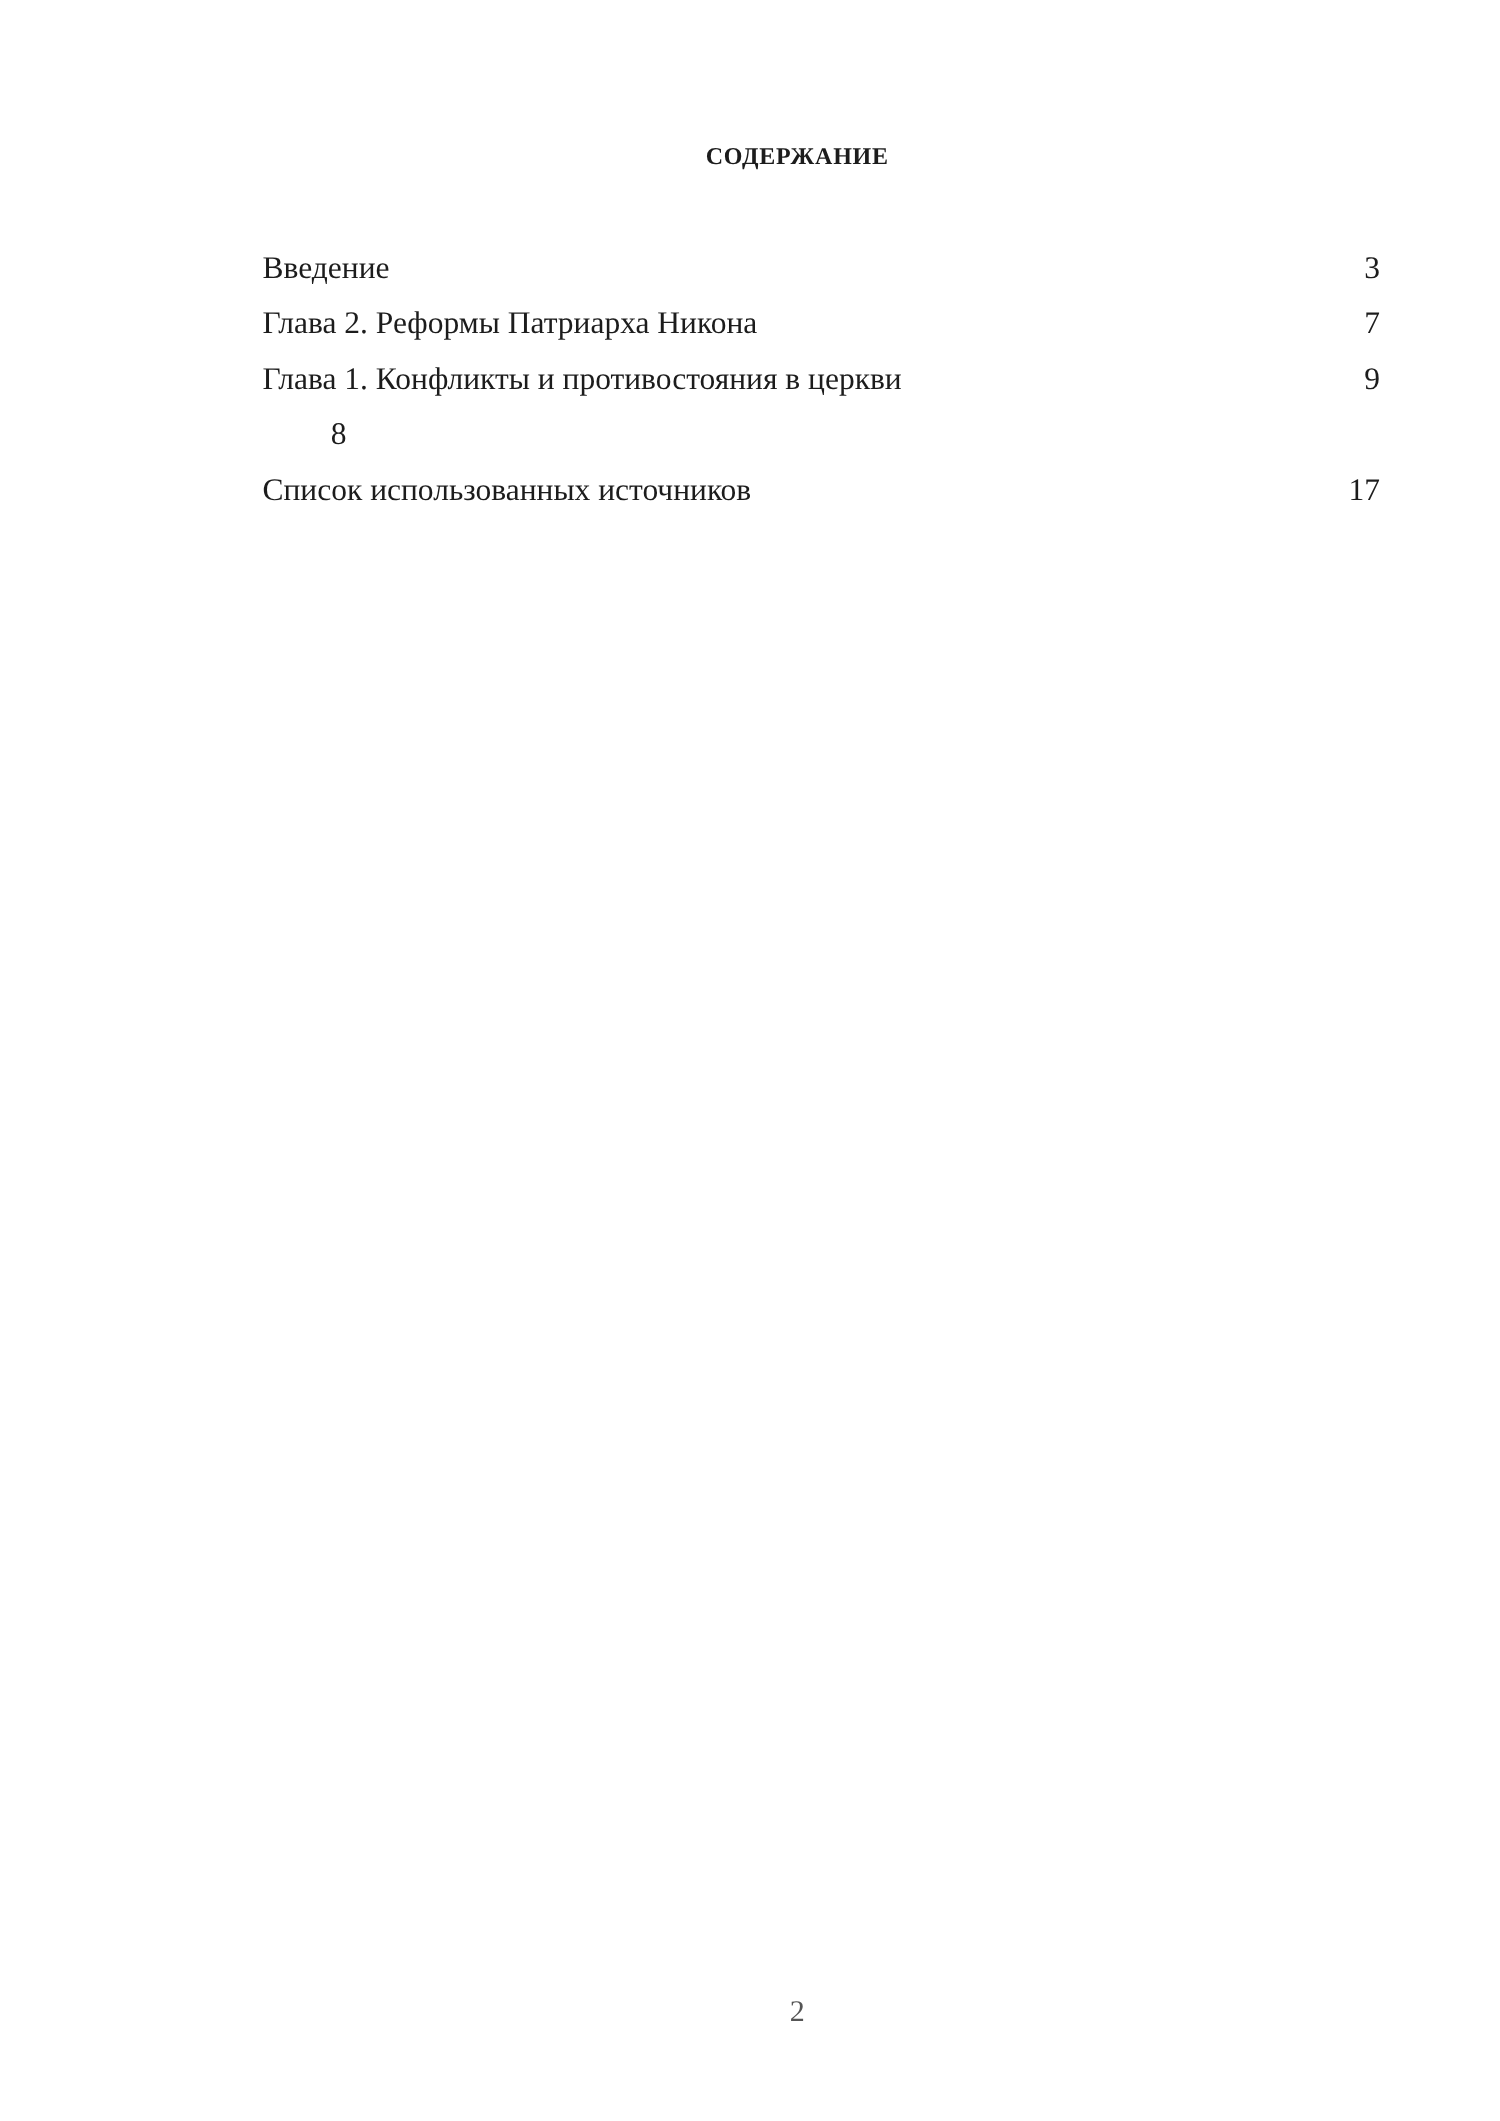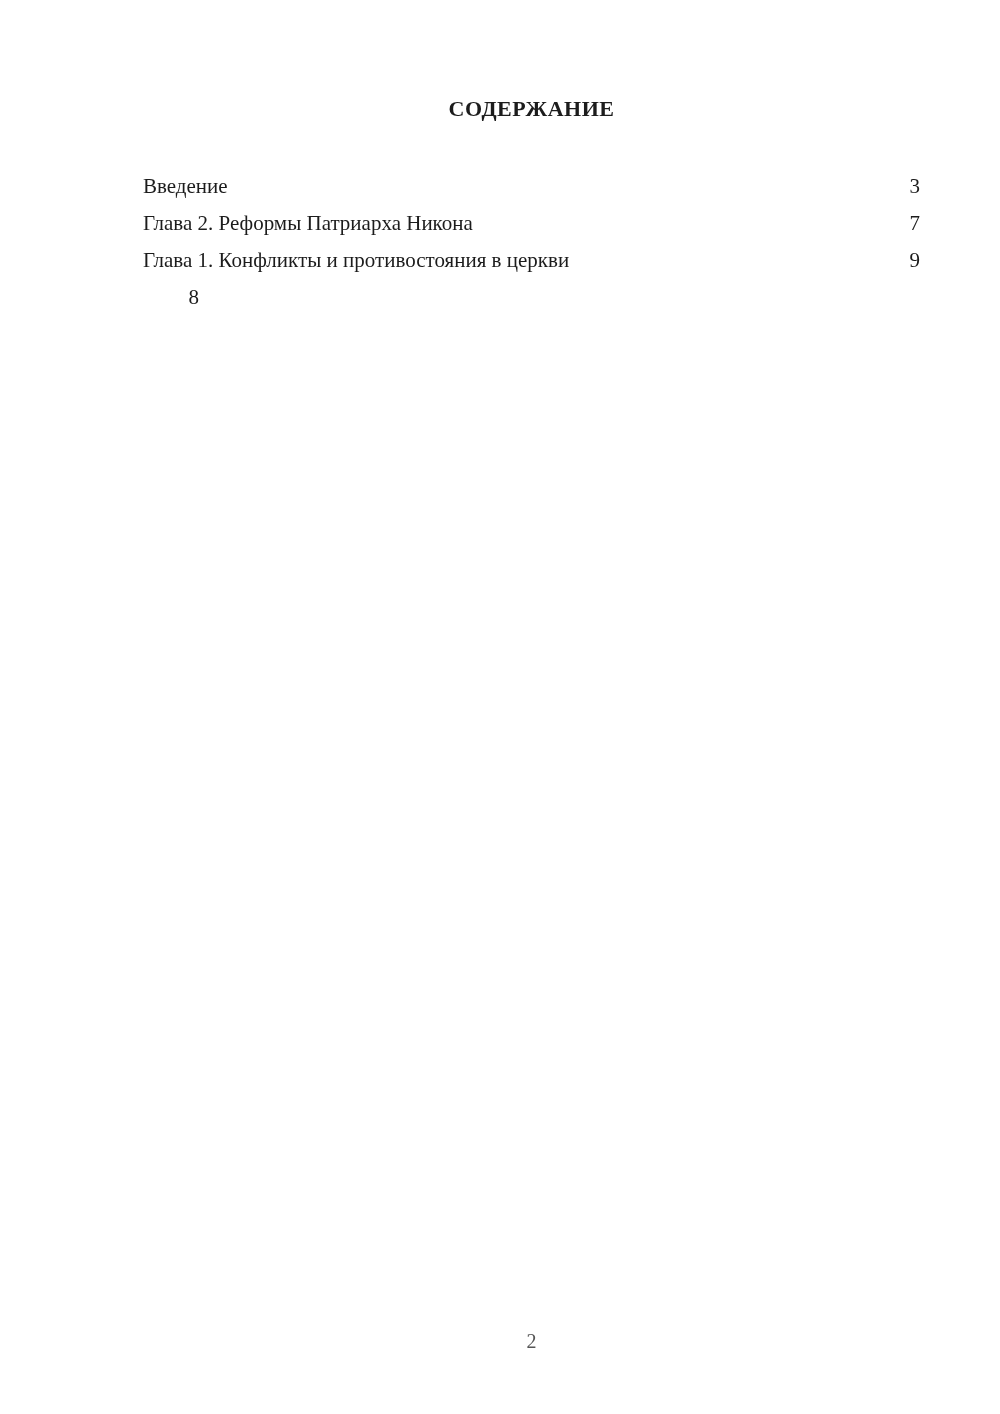"СОДЕРЖАНИЕ" .doc-title { font-size: 22px -> 16px }
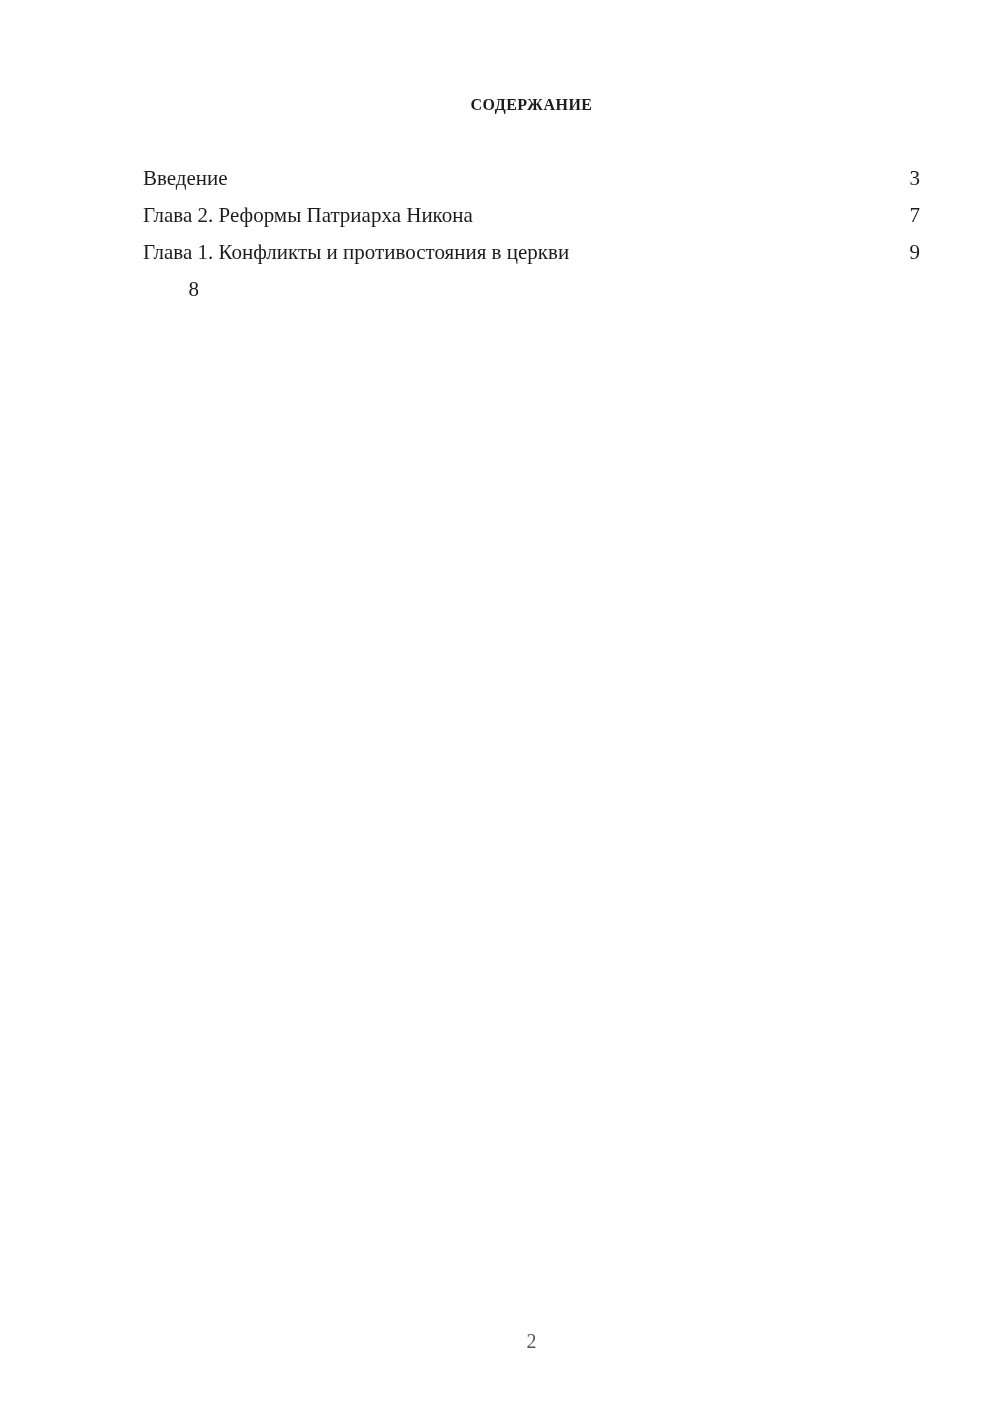"Введение" .toc-row { margin-left: none -> 32px }
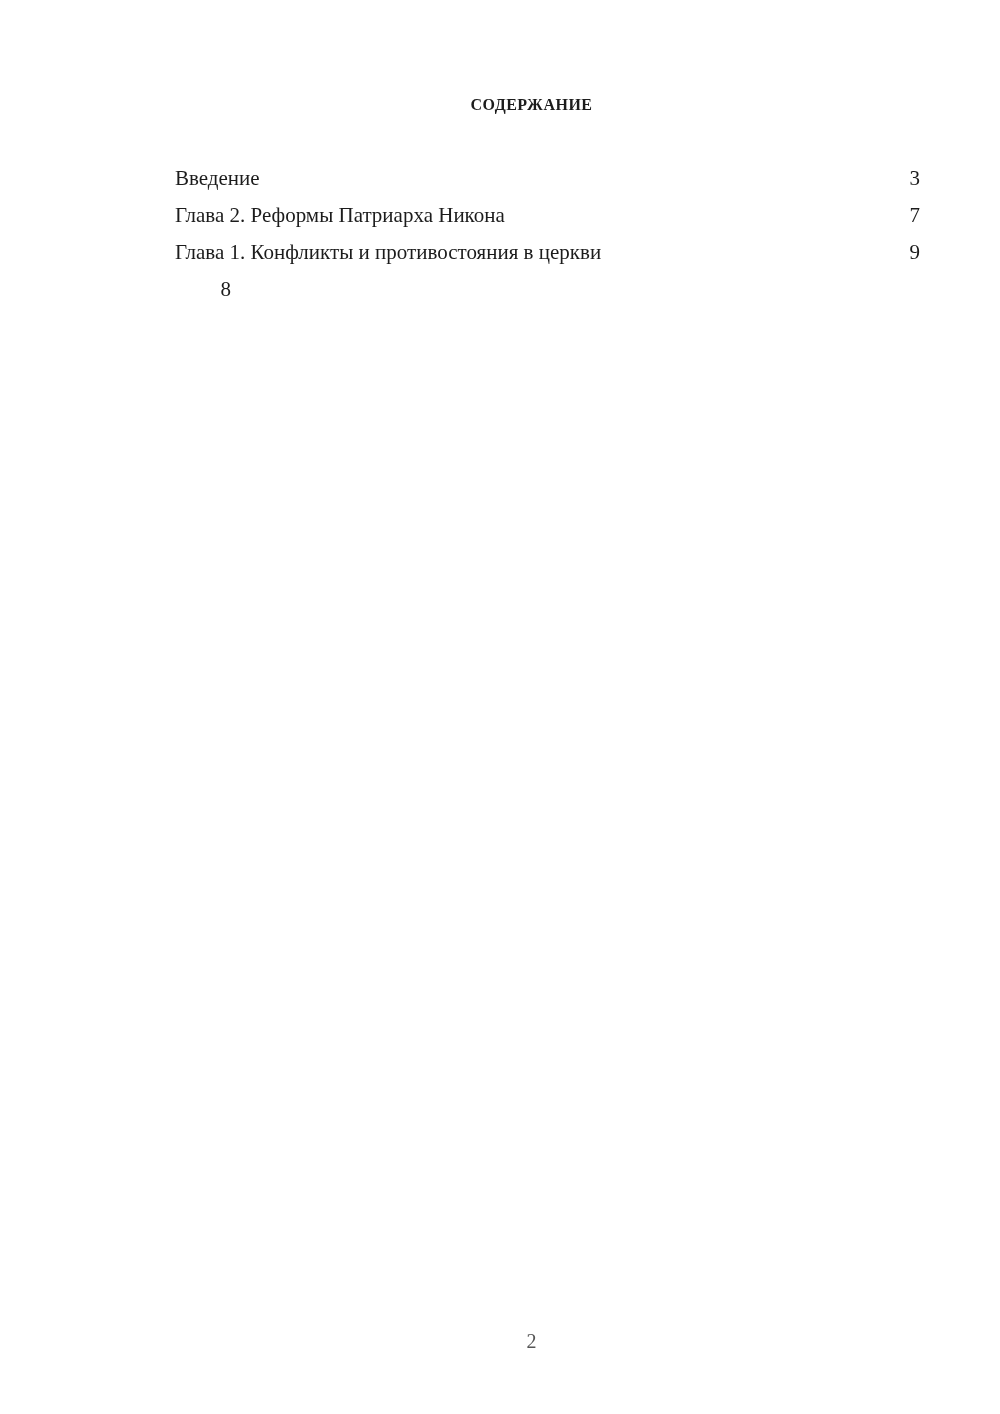"Список использованных источников" div.toc-row { html: none -> <div> <span>Список использованных источников</span> <span>17</span> </div> }
